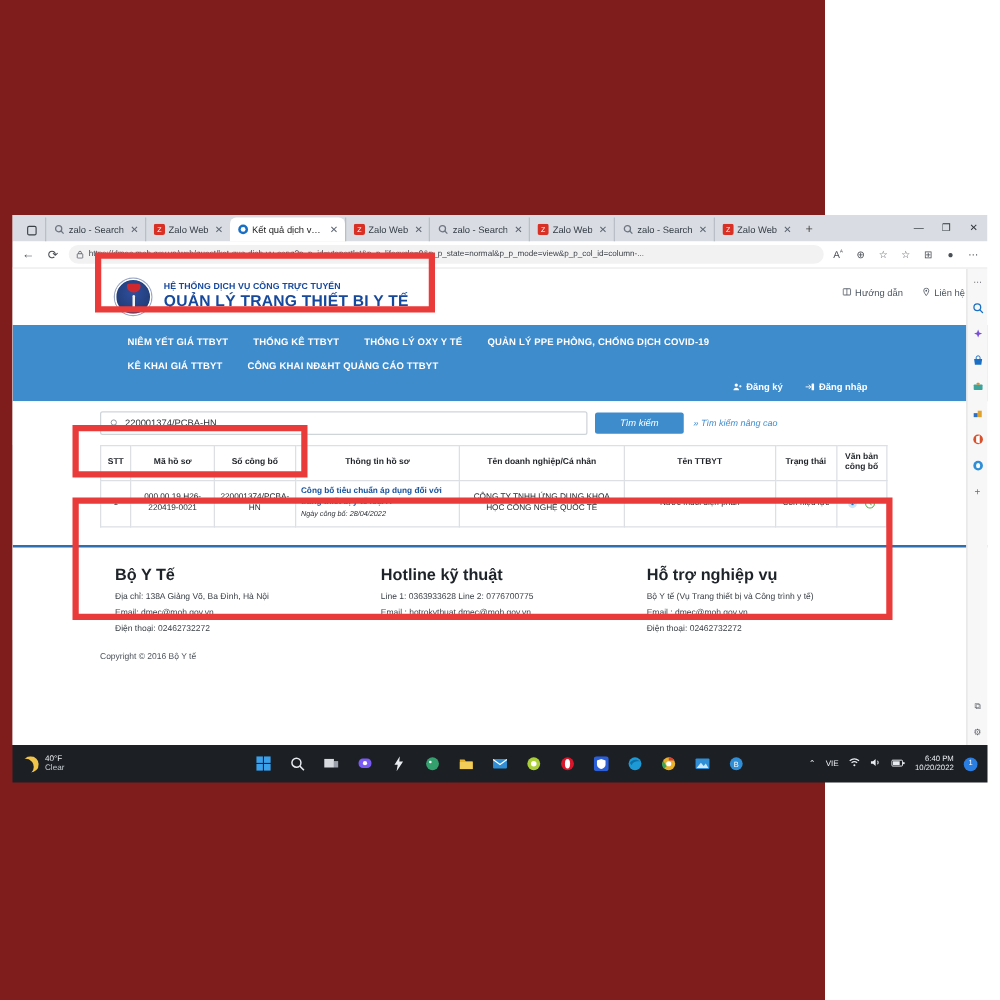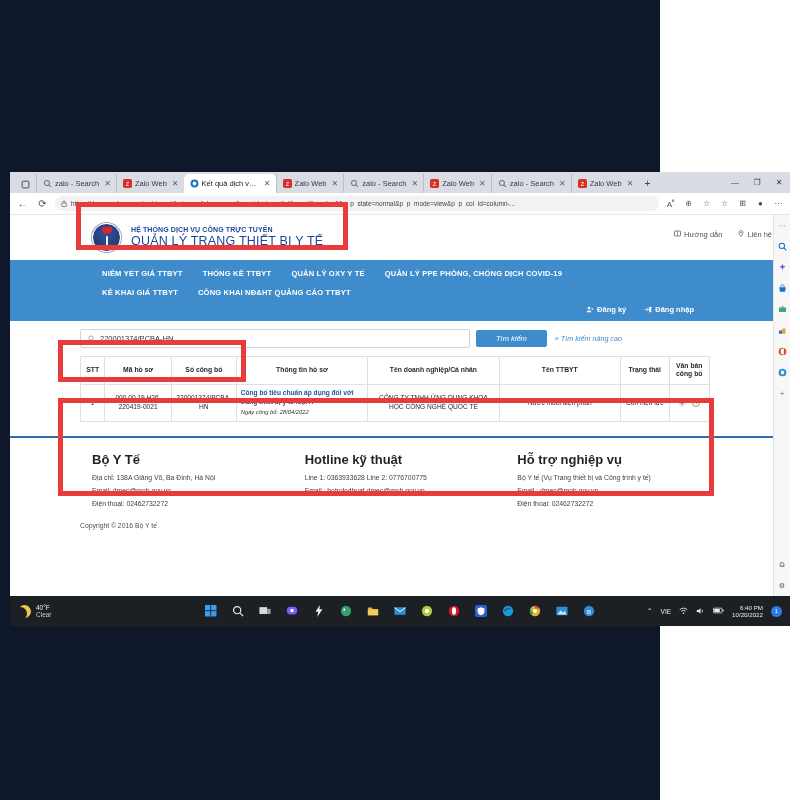"zalo - Search" #stage { background: #0f172a -> #7f1d1d }
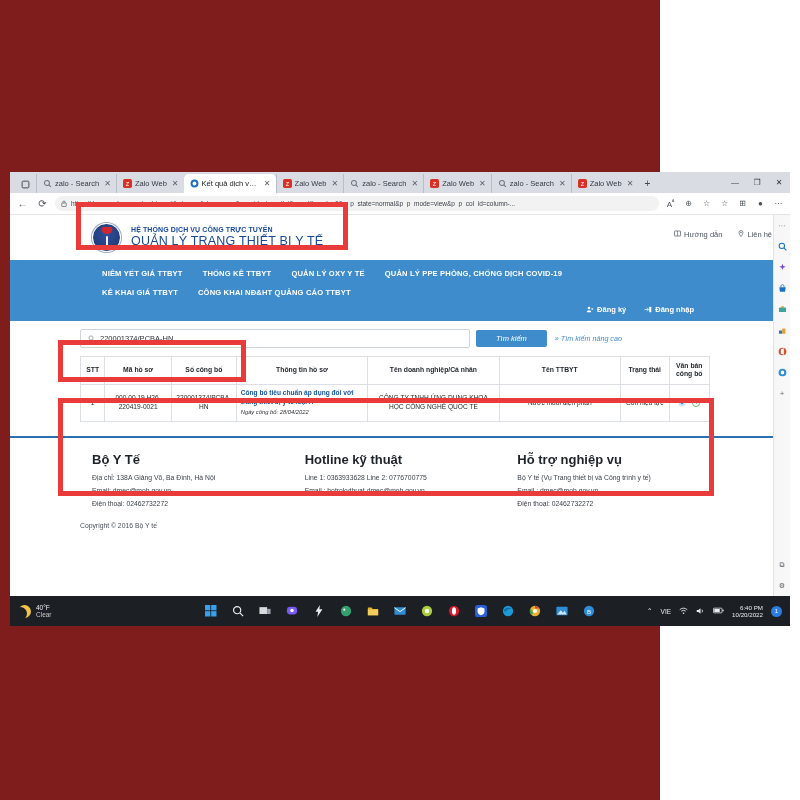"QUẢN LÝ TRANG THIẾT BỊ" .logo-line2 { font-weight: normal -> bold }
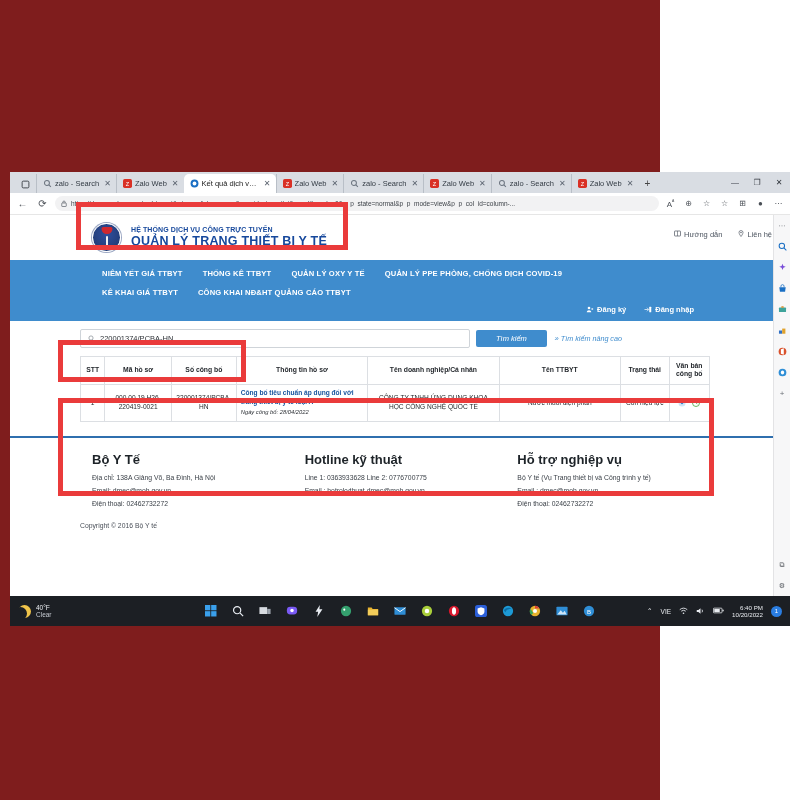"QUẢN LÝ OXY Y TẾ" div.navitem { text: QUẢN -> THỐNG }
